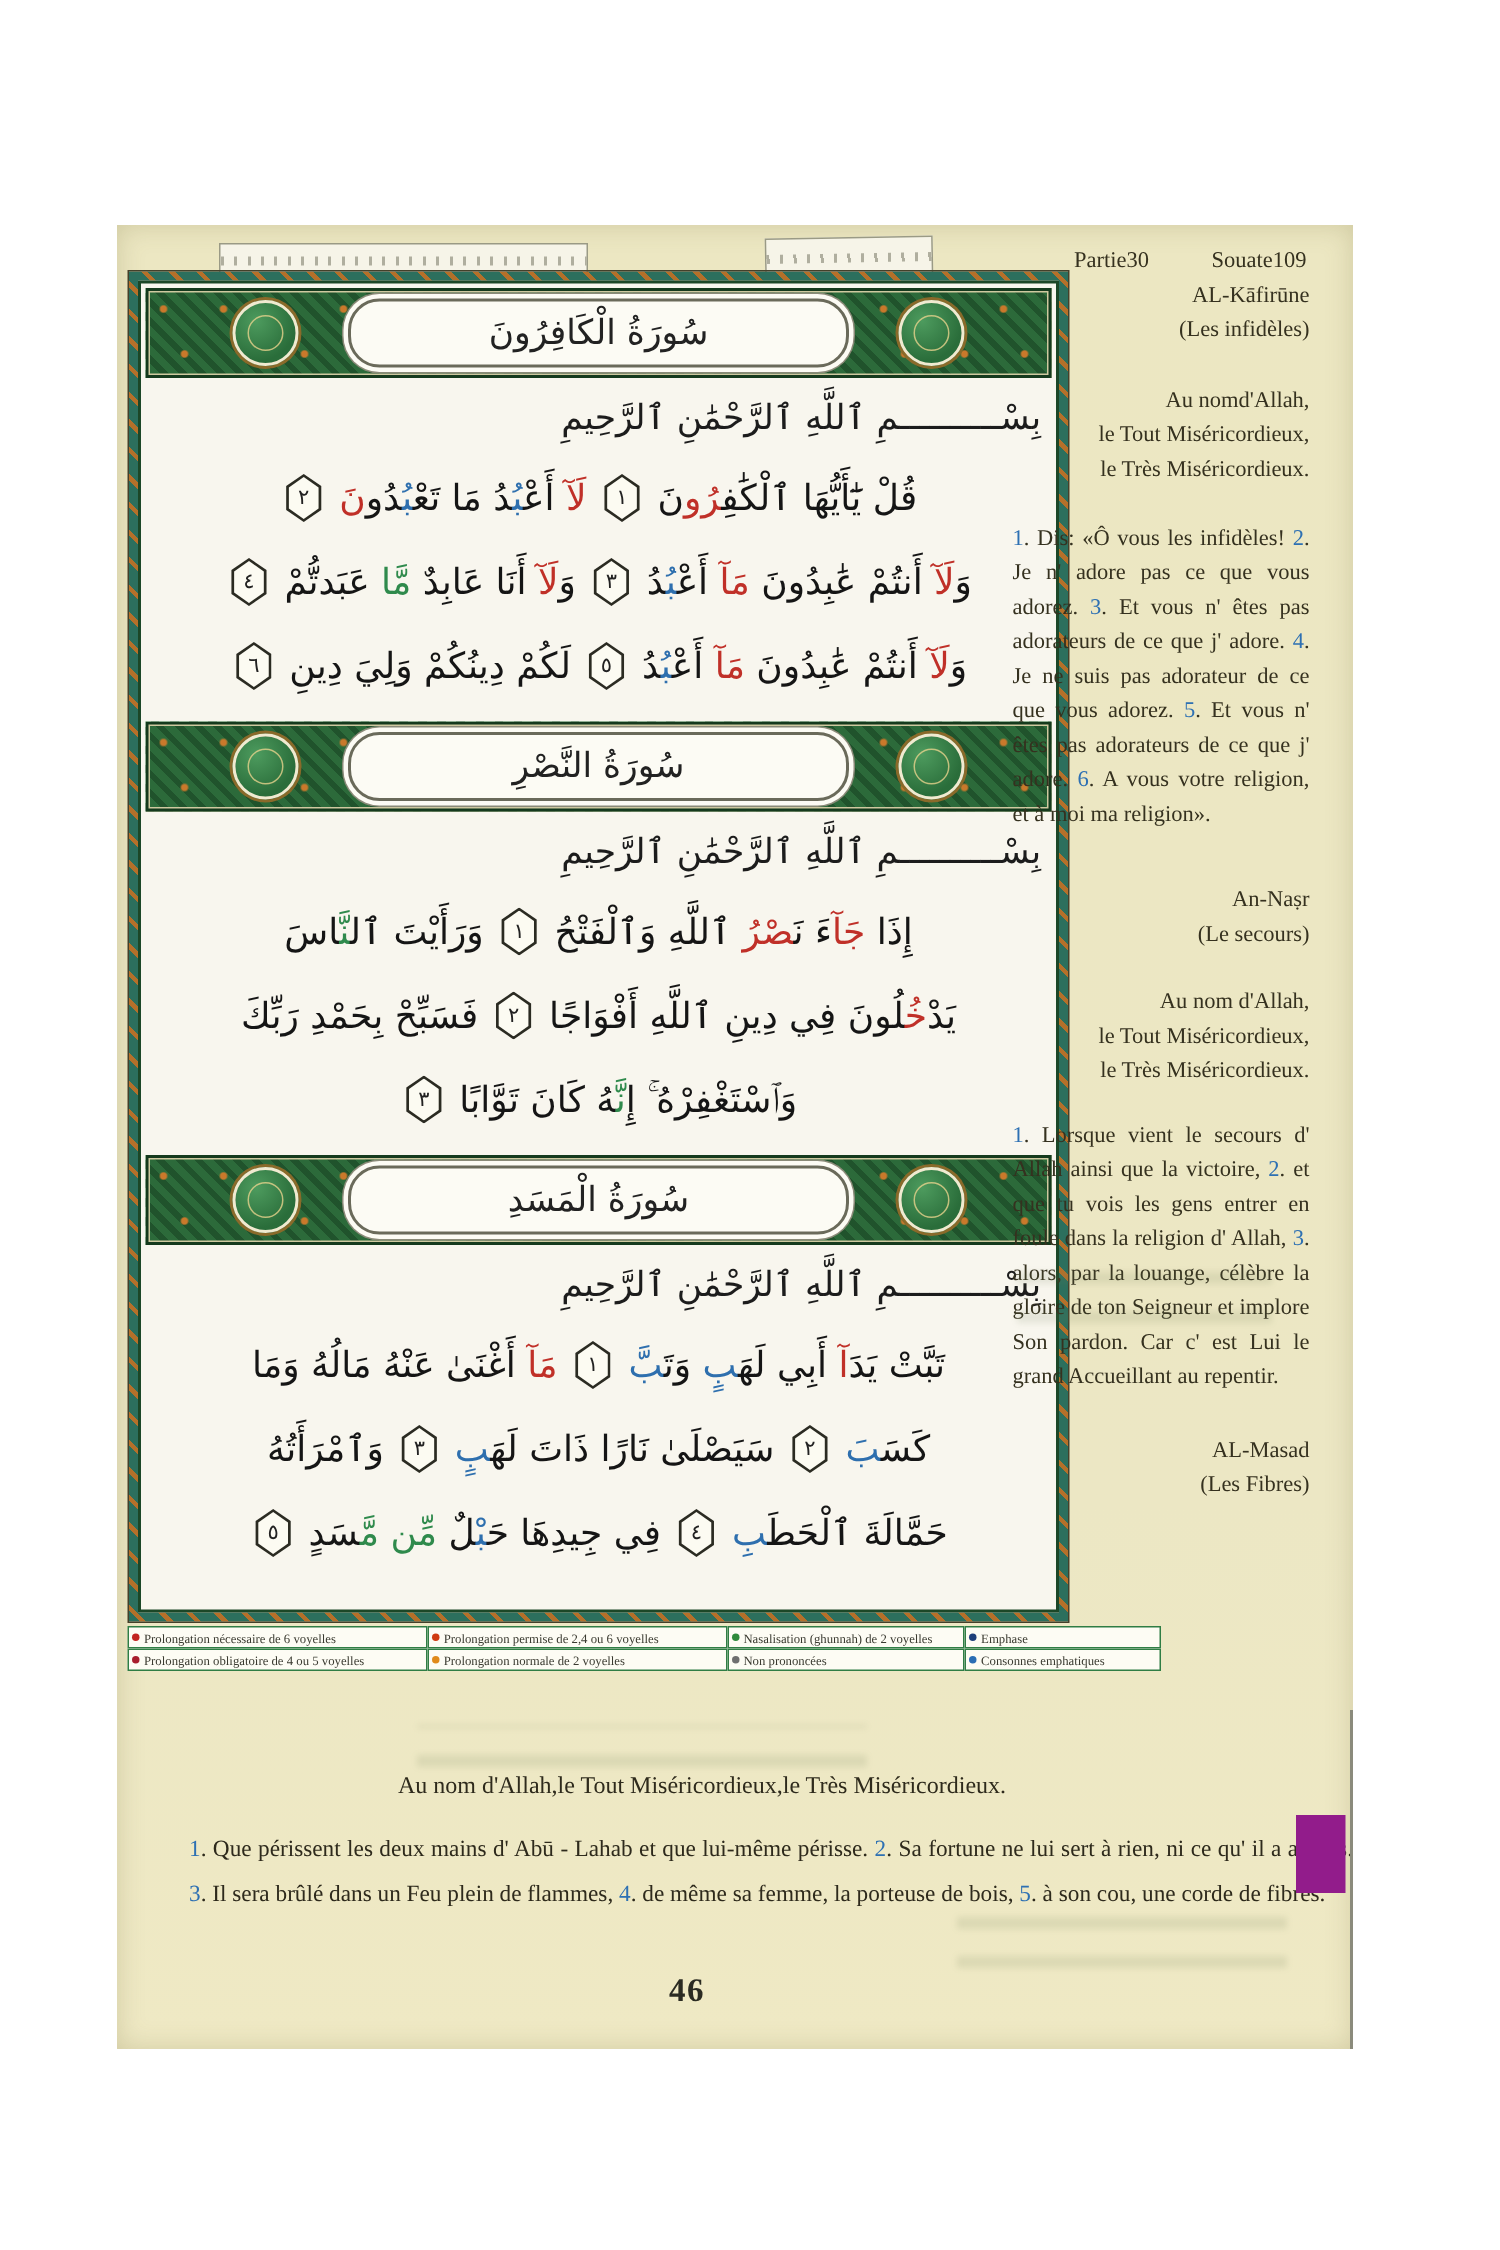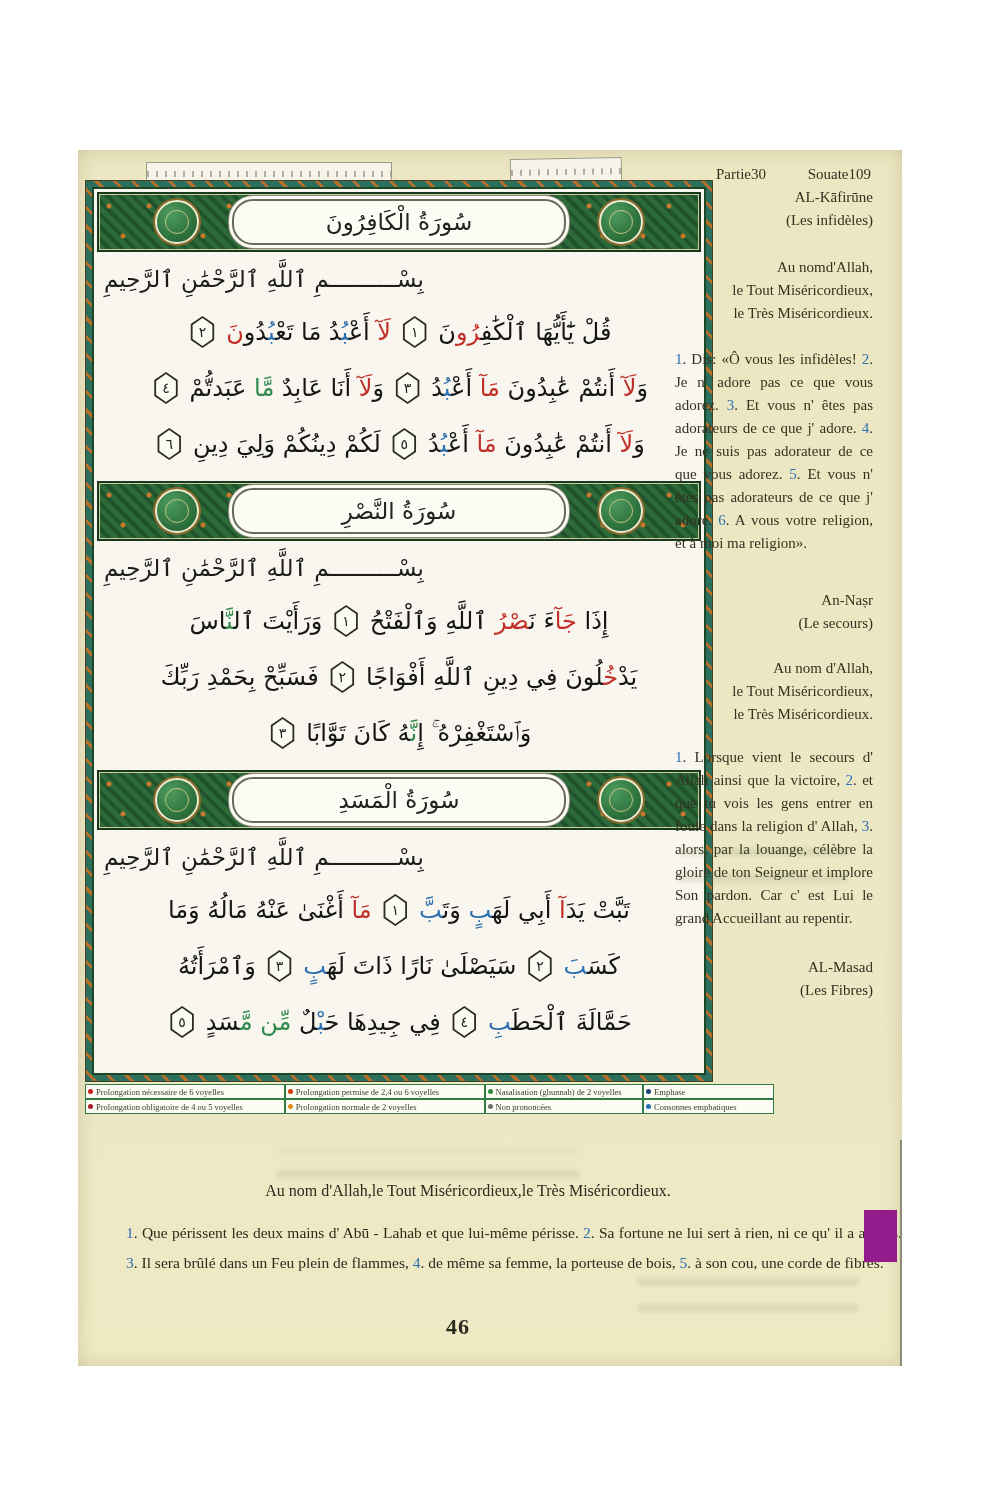"بِسْــــــــــمِ ٱللَّهِ ٱلرَّحْمَٰنِ" .bism { text-align: left -> right }
